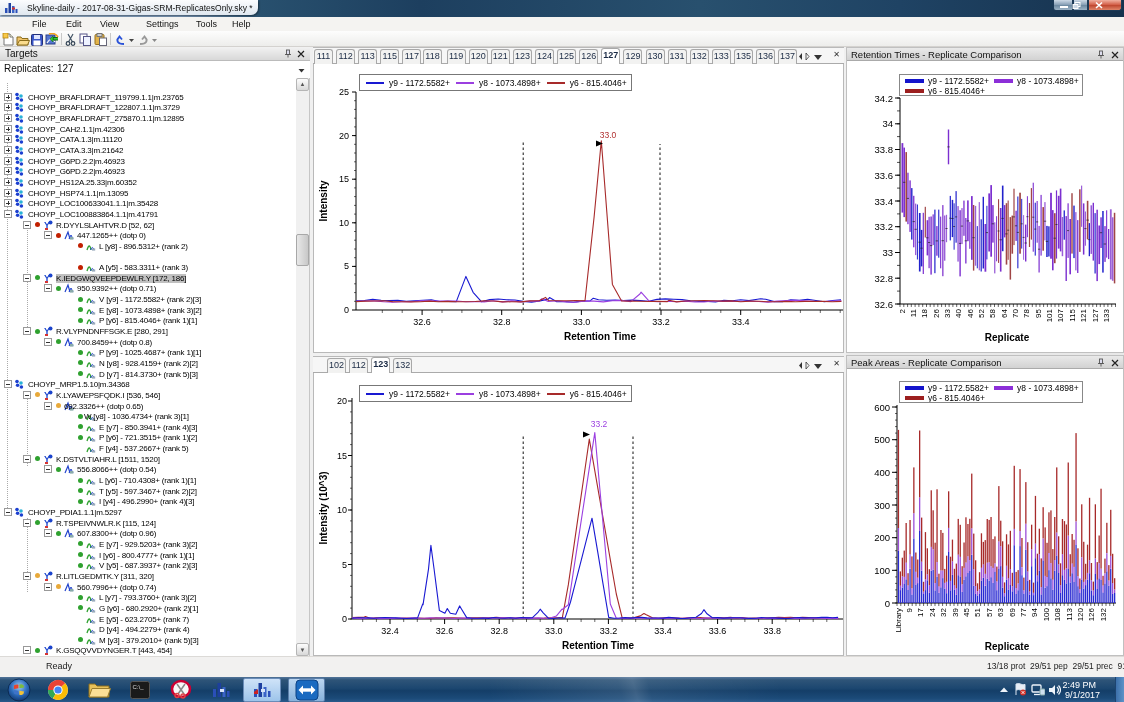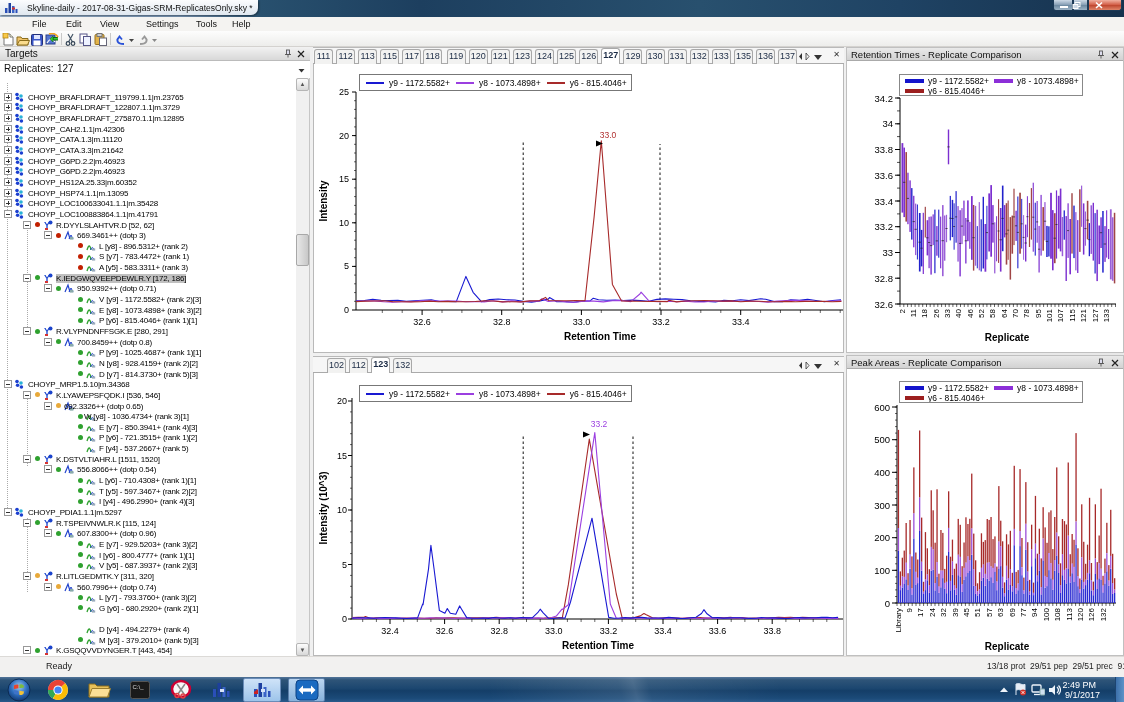"669.3461++ (dotp 3)" span.ttext { text: 669.3461++ (dotp 3 -> 447.1265++ (dotp 0 }
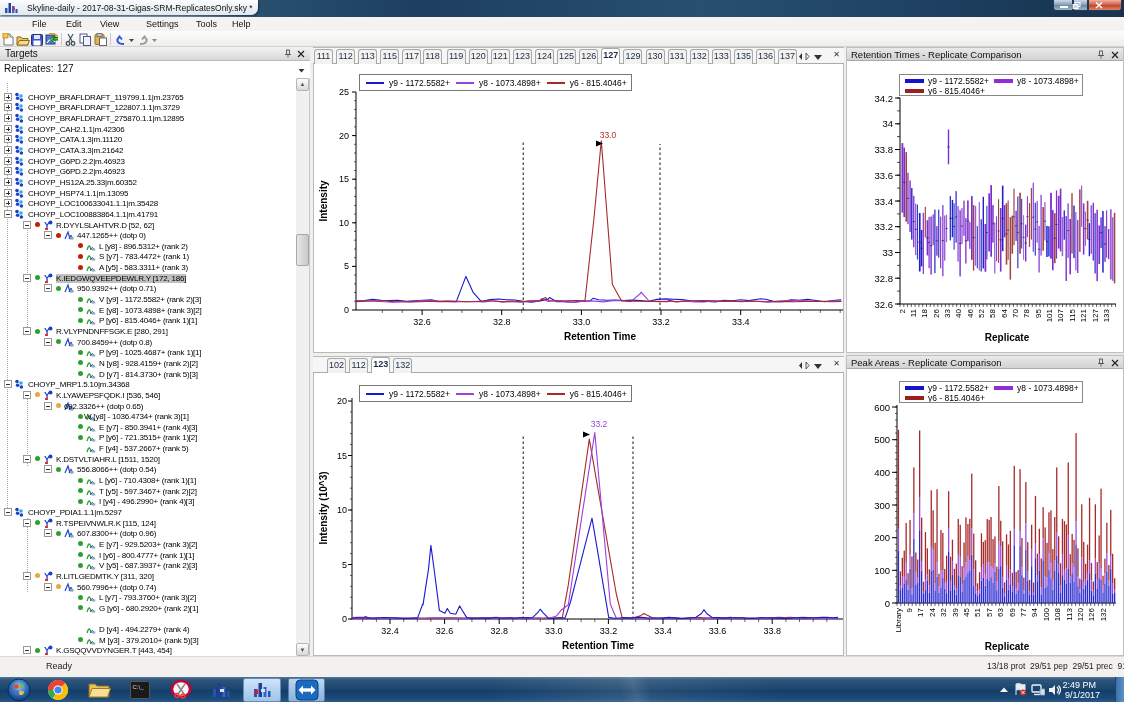"S [y7] - 783.4472+ (rank" div.trow { html: <div> <span></span> <span> <svg> <path></path> <path></path> <rect></rect> </svg> </span> <span>S [y7] - 783.4472+ (rank 1)</span> </div> -> none }
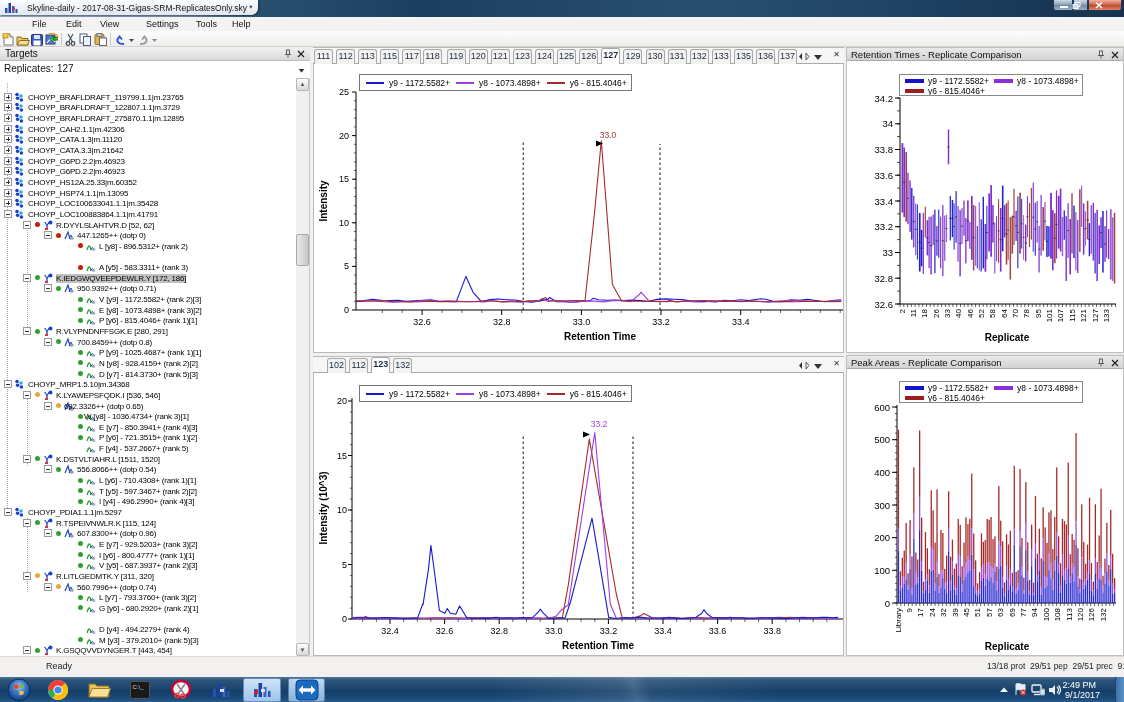"E [y5] - 623.2705+ (rank" div.trow { html: none -> <div> <span> <svg> <path></path> <path></path> <rect></rect> </svg> </span> <span>E [y5] - 623.2705+ (rank 7)</span> </div> }
